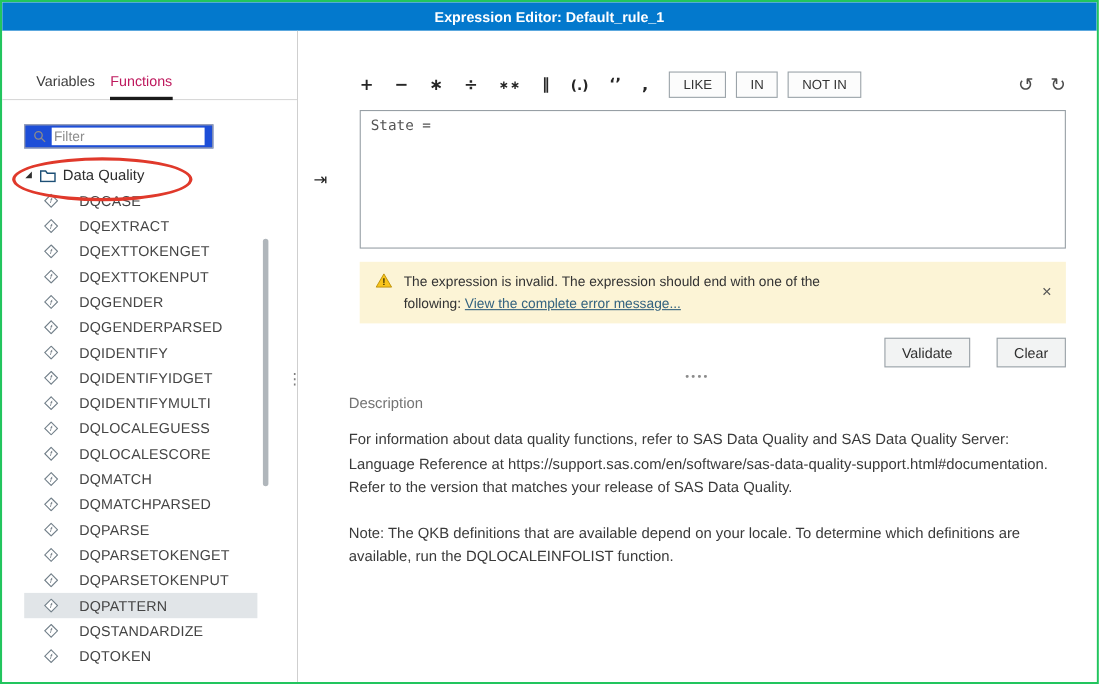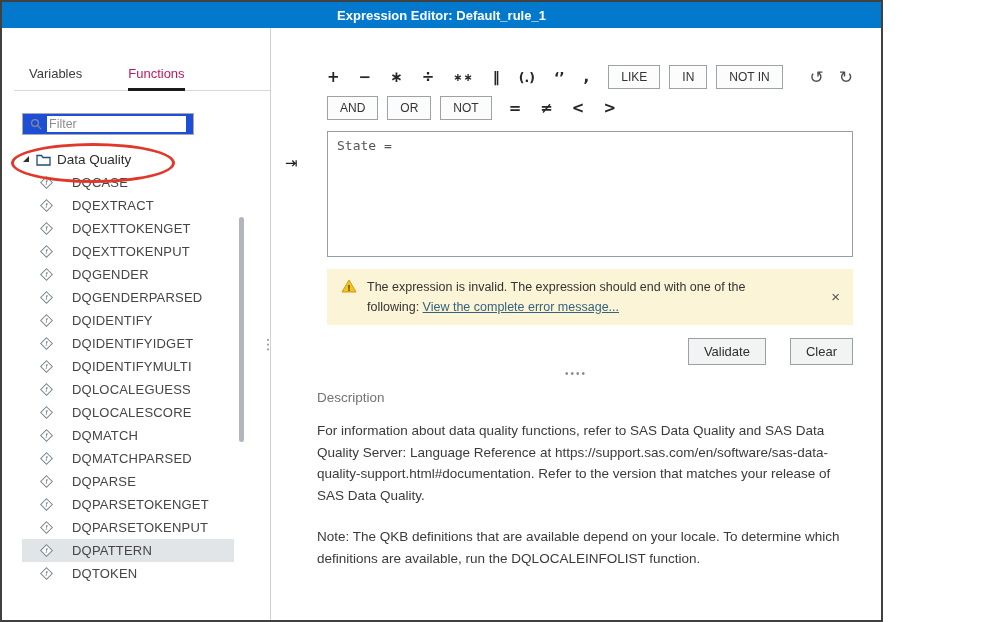"Expression Editor: Default_rule_1" .window { border: 2px solid #404040 -> 2px solid #22c55e; width: 883px -> 999px }
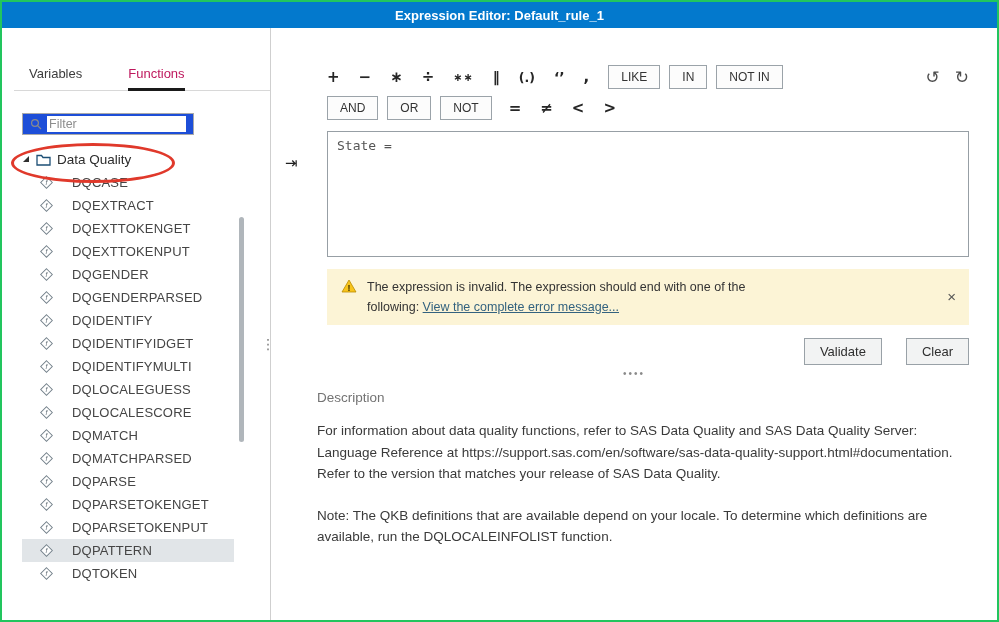"Variables" .tabbar { gap: 46px -> 14px; margin-left: 12px -> none; padding-left: 15px -> 31px }
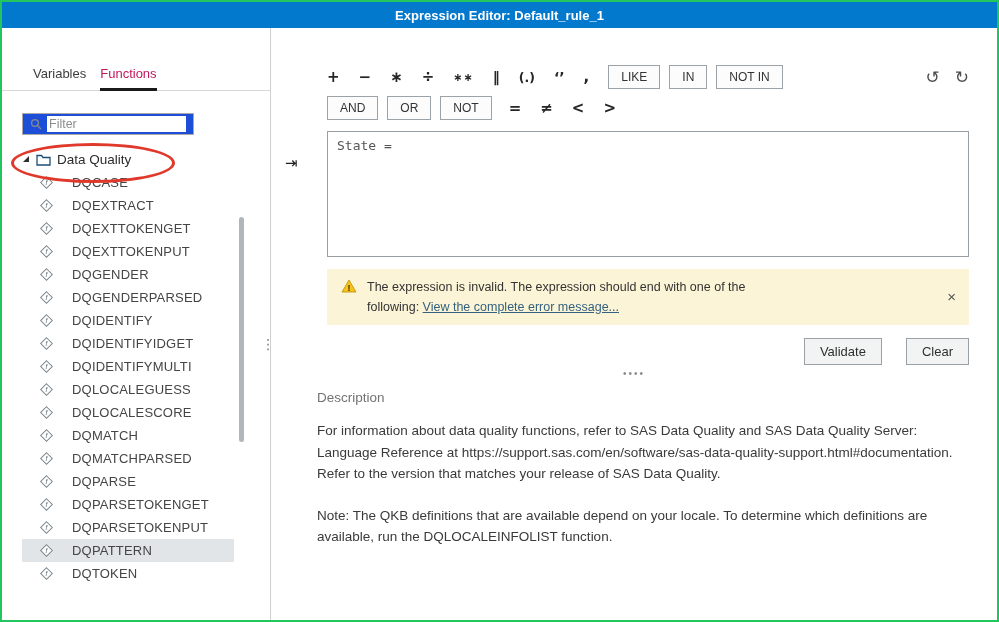"AND" div.op-row { html: <div> <span> <button>AND</button> <button>OR</button> <button>NOT</button> </span> <span> <span>=</span> <span>≠</span> <span>&lt;</span> <span>&gt;</span> </span> </div> -> none }
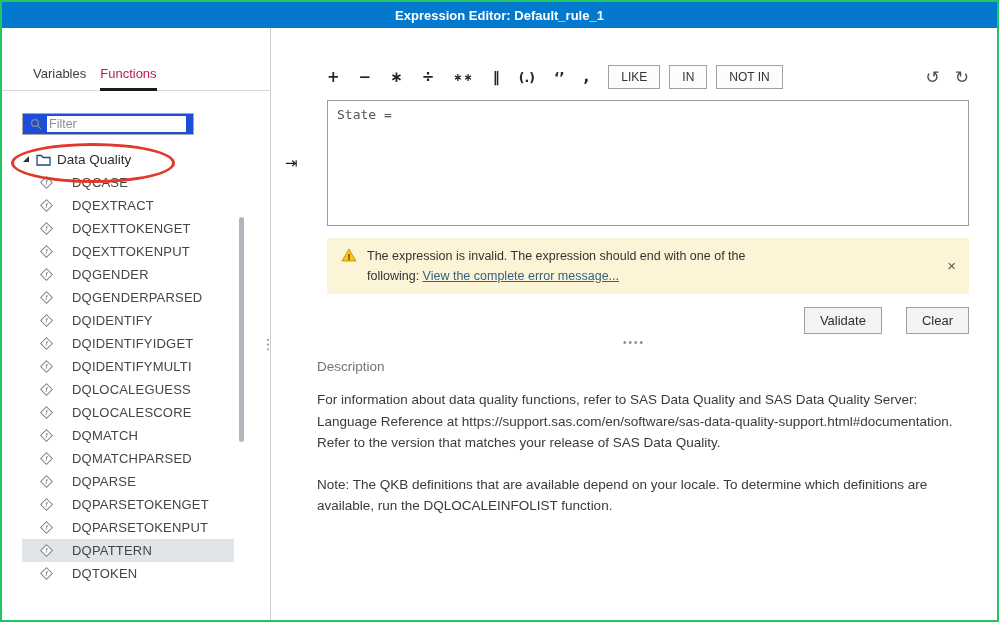"DQSTANDARDIZE" div.tree-item { html: none -> <div> <span> <svg> <path></path> <text>f</text> </svg> </span> <span>DQSTANDARDIZE</span> </div> }
